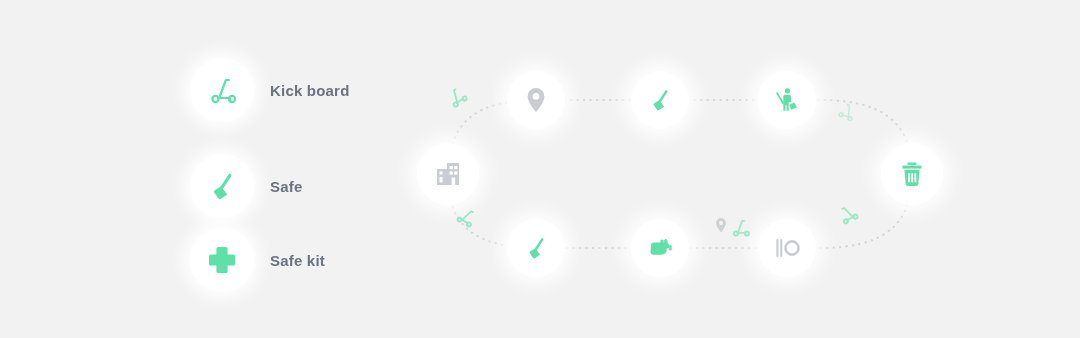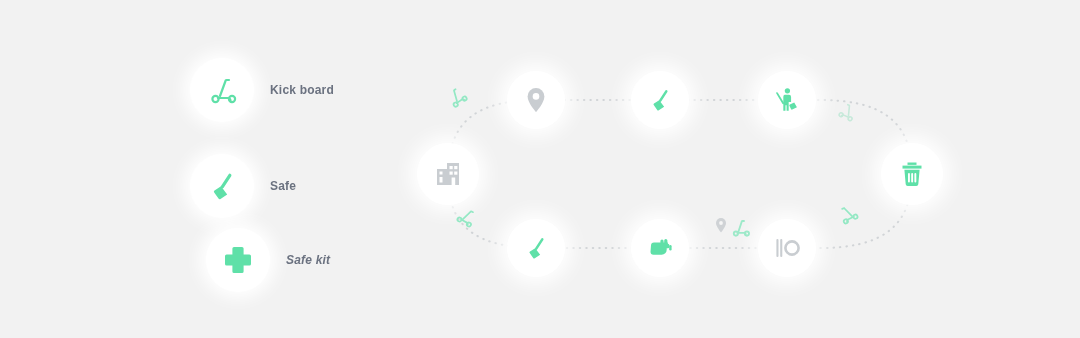"Kick board" .legend-label { font-size: 12px -> 15px }
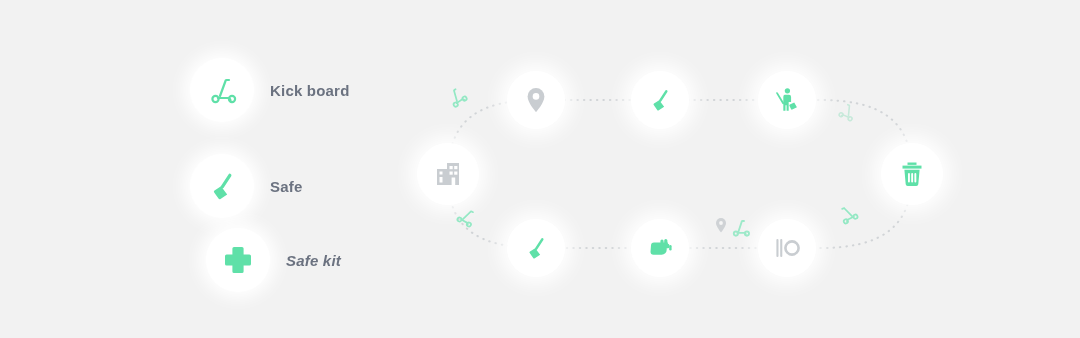"Safe kit" .legend-row.r2 { font-style: italic -> none; left: 16px -> 0 }
